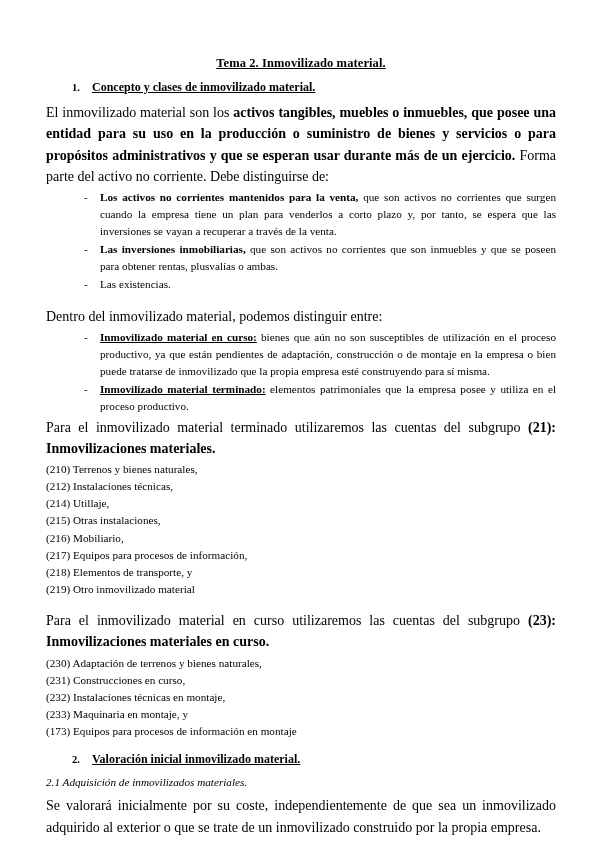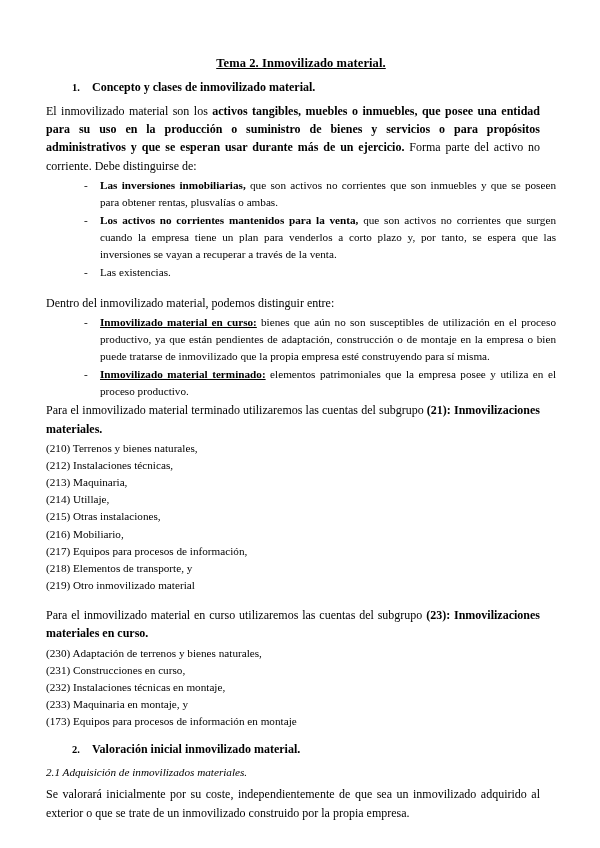"Concepto y clases de inmovilizado" .section-heading .htxt { text-decoration: none -> underline }
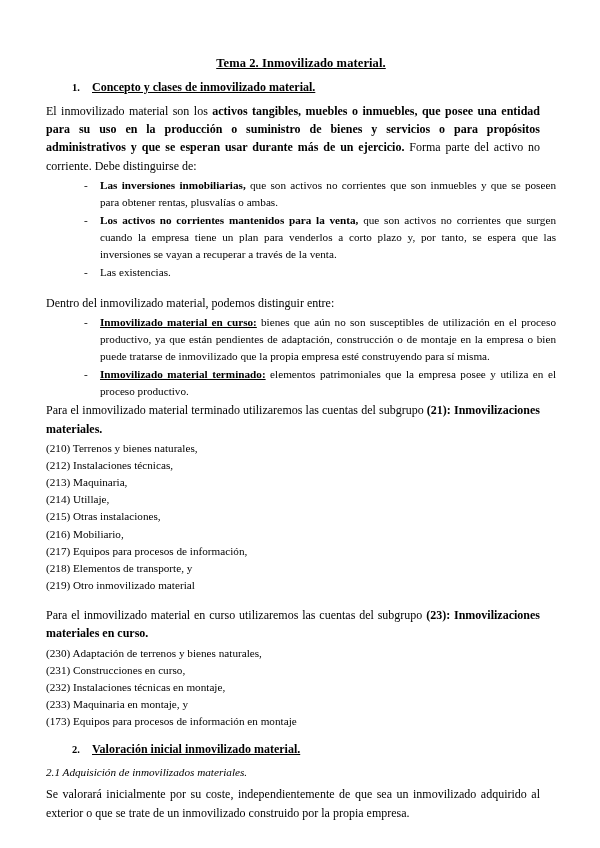"El inmovilizado material son los" p.body { font-size: 12px -> 14px; margin: 0 16px 2px 0 -> 0 0 2px 0 }
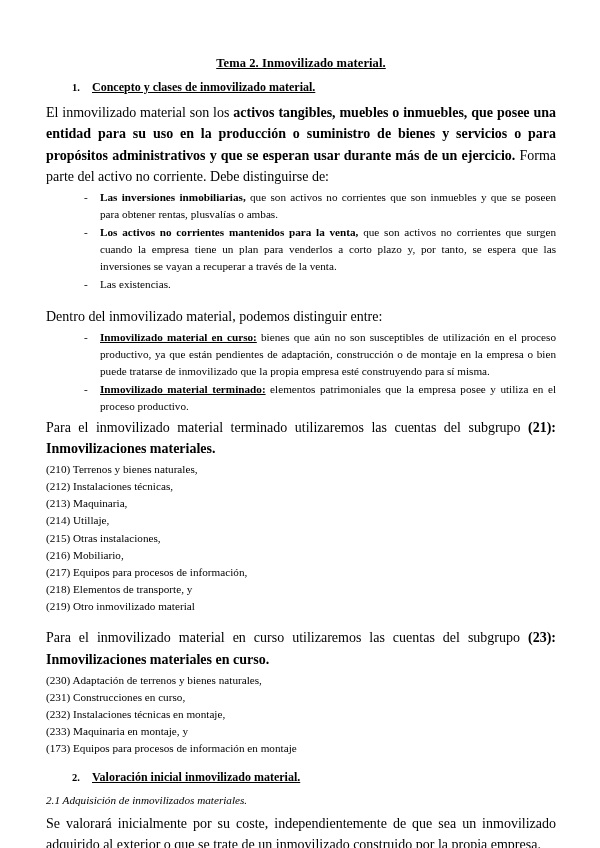"Las inversiones inmobiliarias, que son" li { order: before "Los activos no corrientes mantenidos" -> after "Los activos no corrientes mantenidos" }
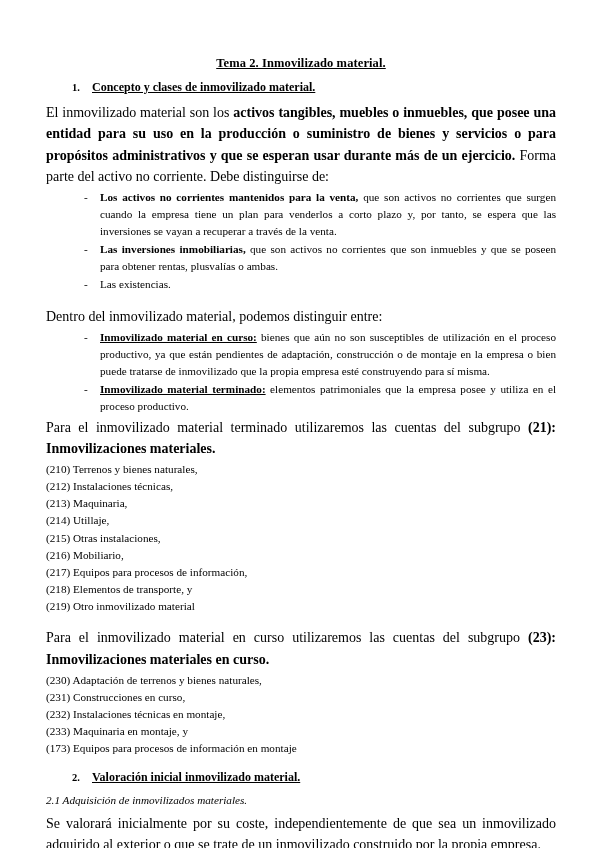"(213) Maquinaria," p { html: <p>(213) Maquinaria,</p> -> none }
